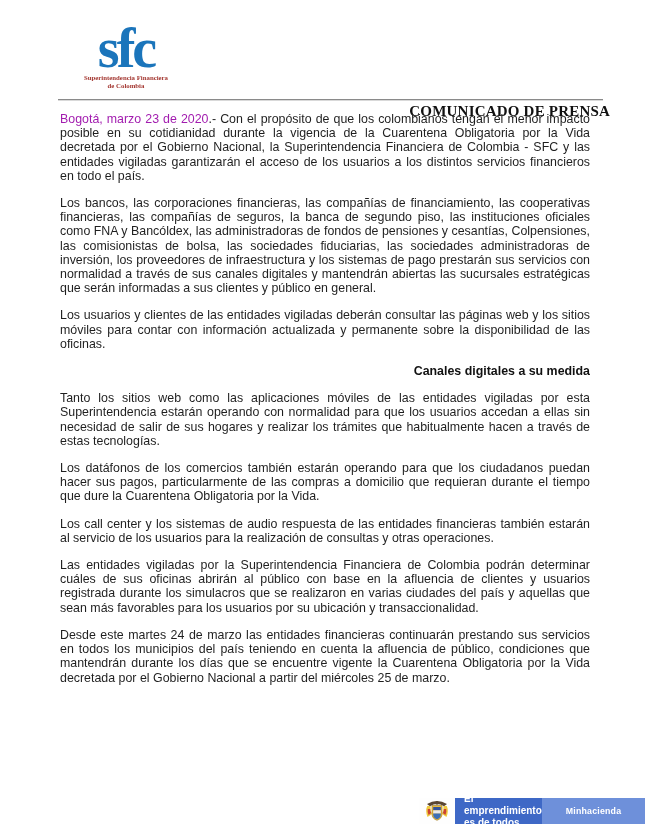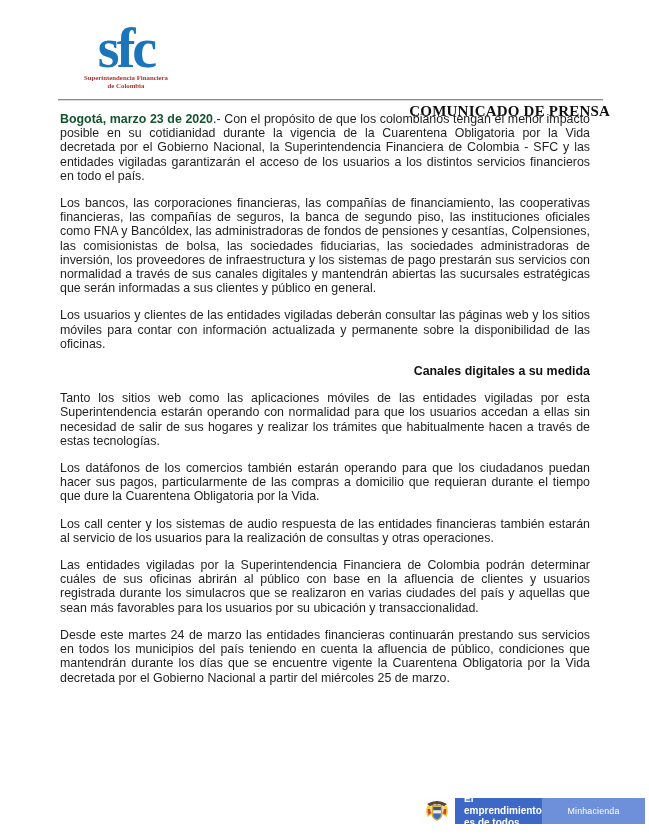"Bogotá, marzo 23 de 2020" .date { color: #14532d -> #a21caf; font-weight: bold -> normal }
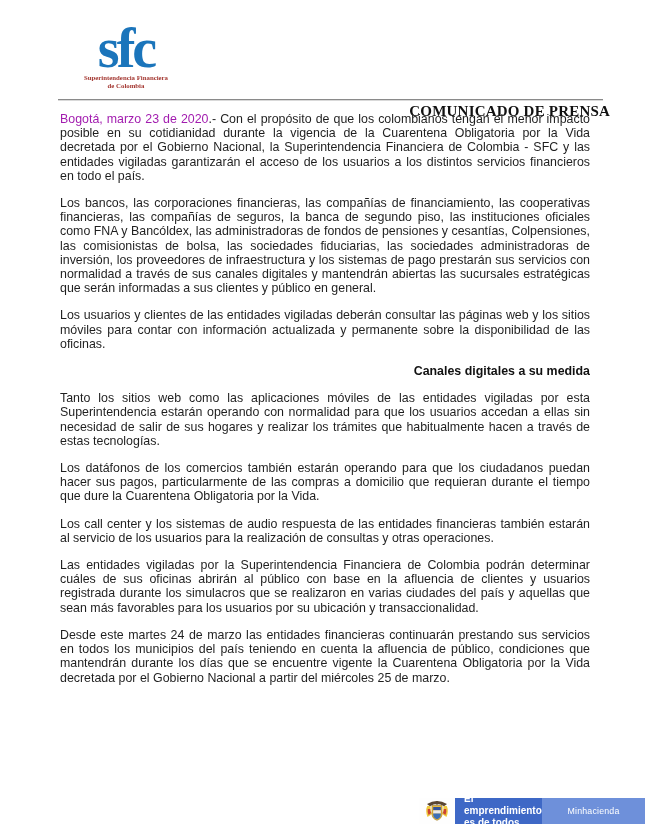"Minhacienda" .ministry-box { font-weight: normal -> bold }
